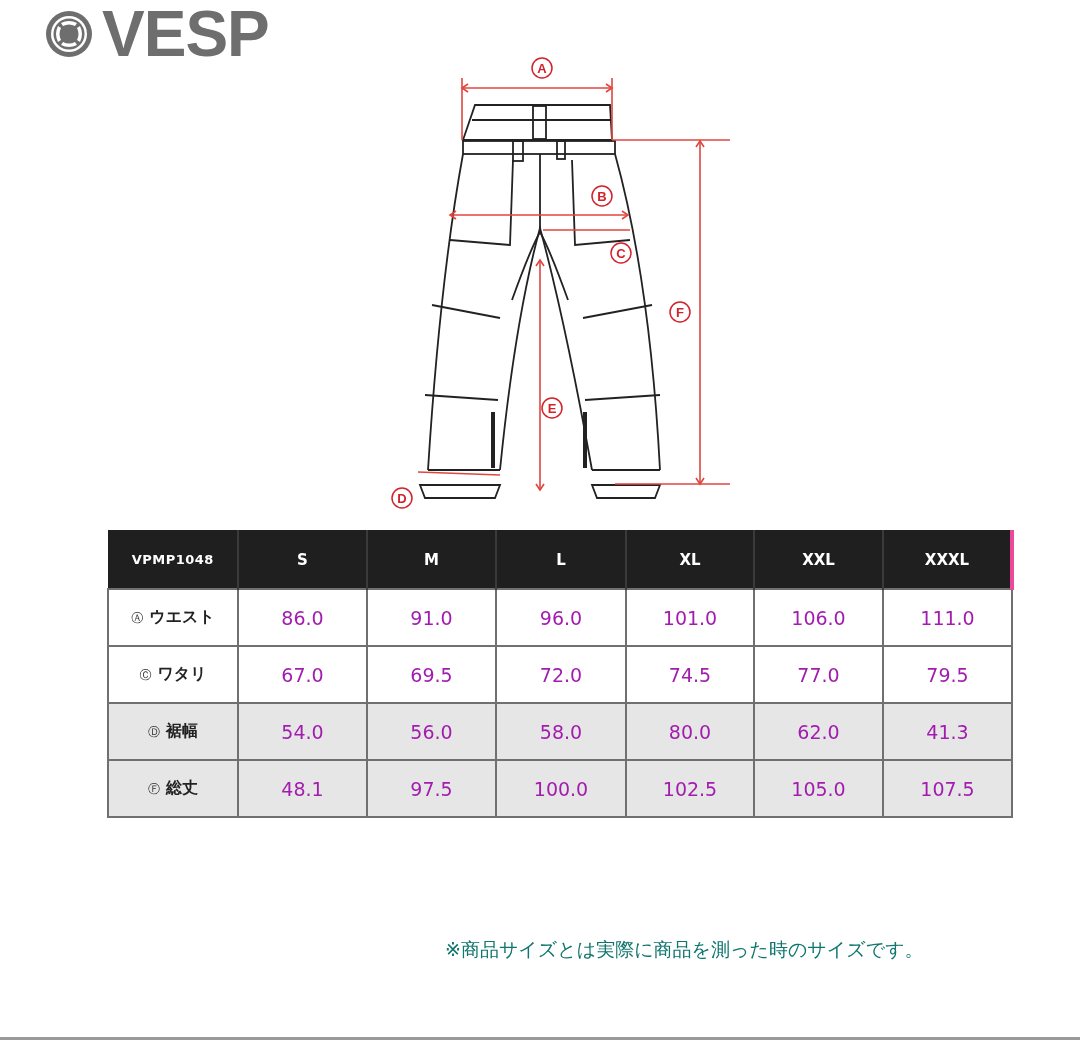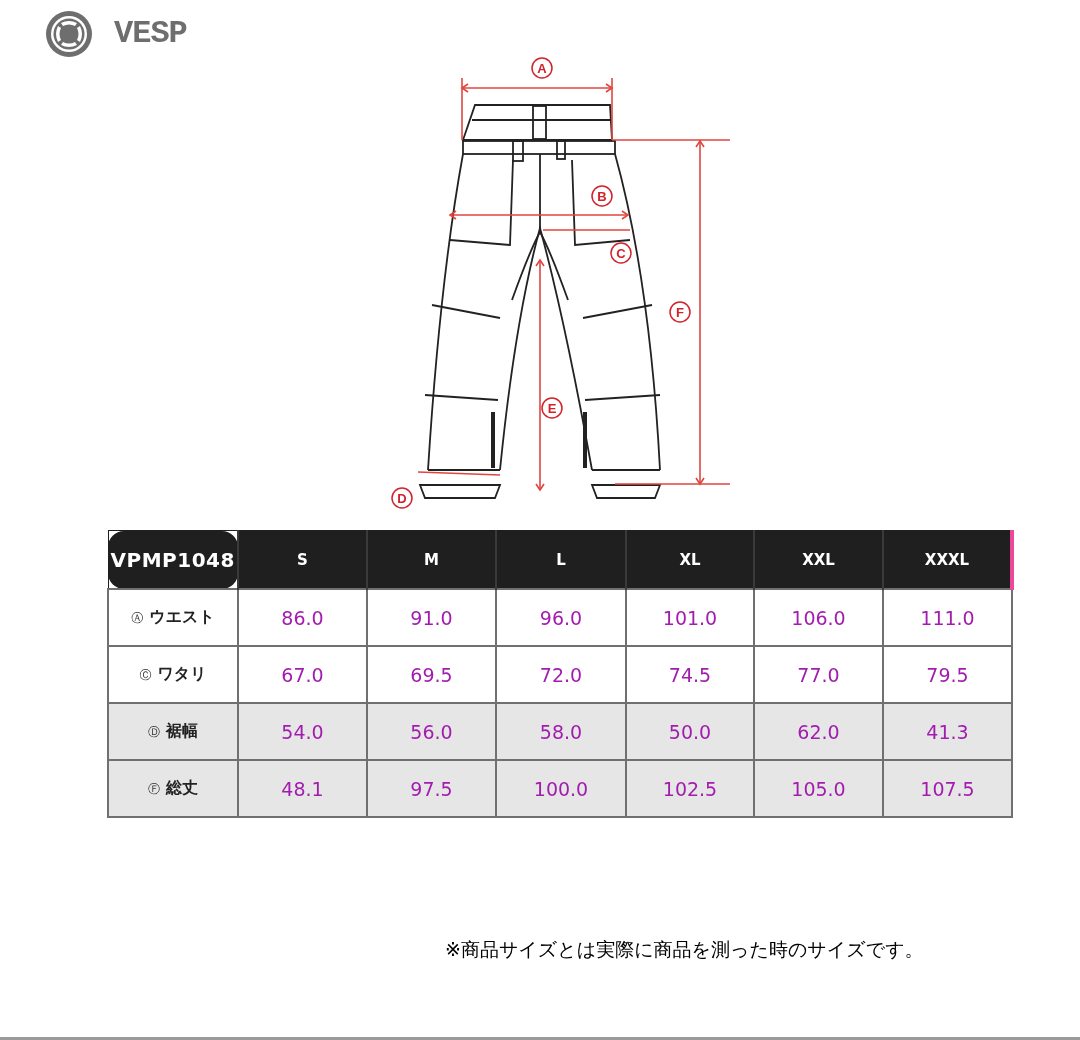"VESP" .logo-text { font-family: Liberation Mono, monospace -> Liberation Sans, sans-serif; font-size: 32px -> 64px; margin-left: 20px -> 8px }
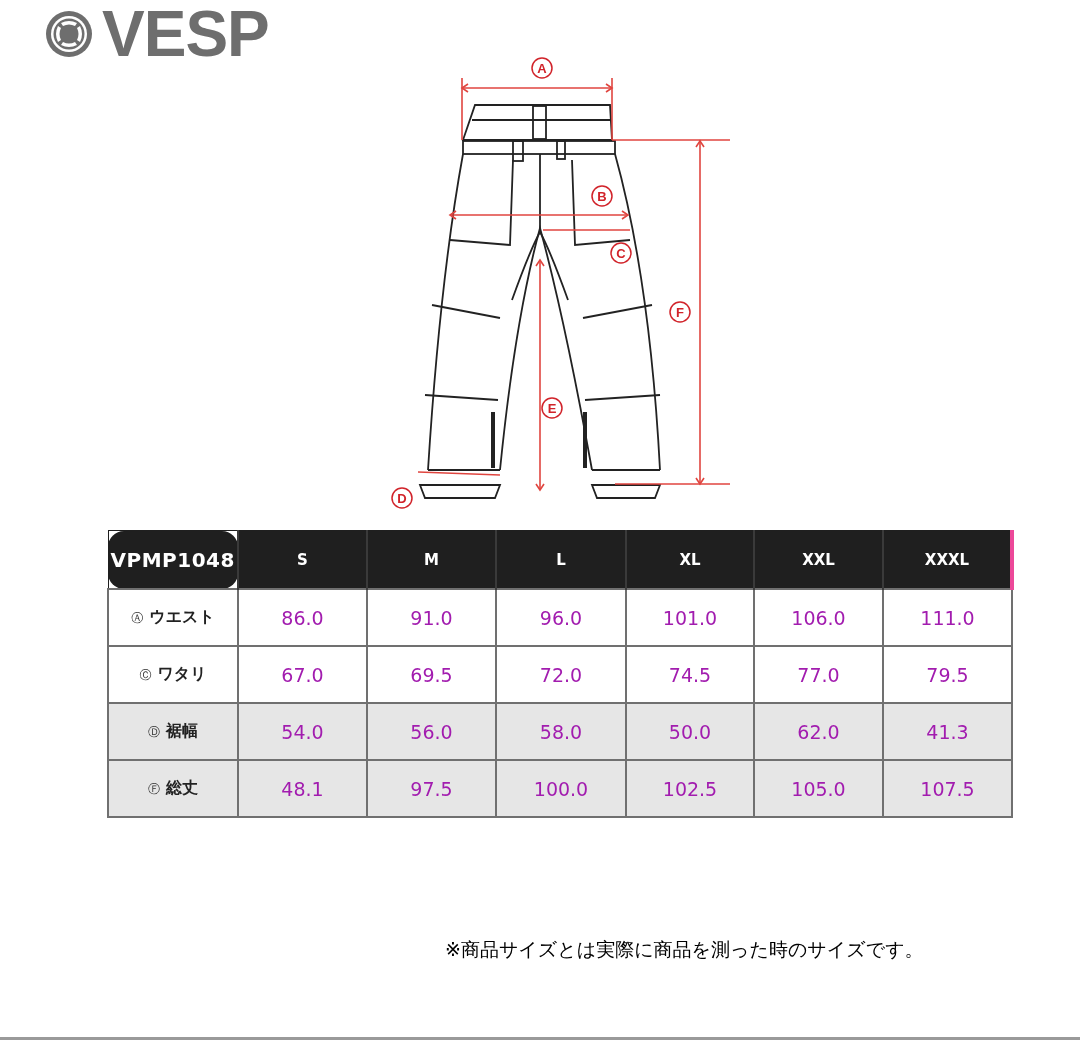"VPMP1048" table.size th.code { border-radius: 16px -> none; font-size: 20px -> 13px }
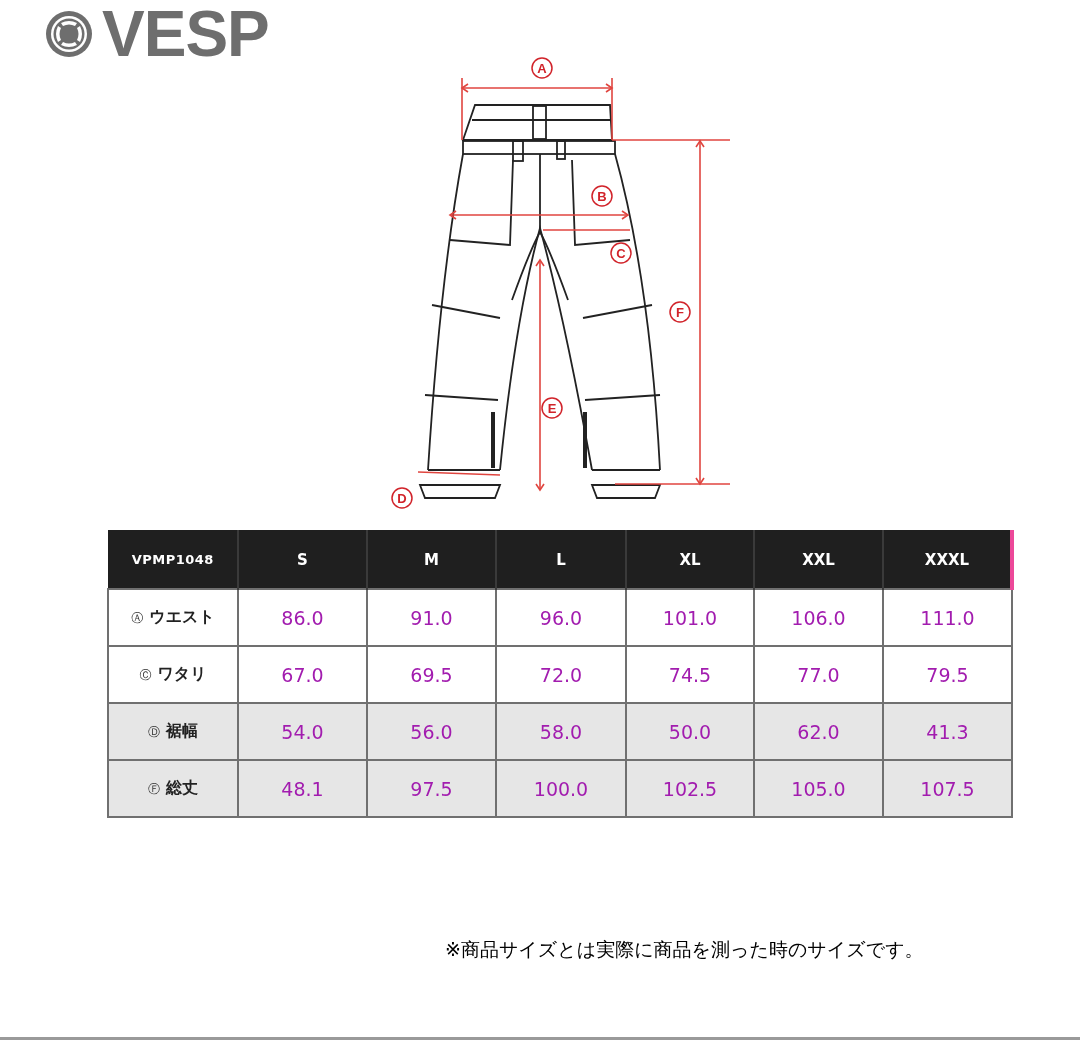"50.0" td { text: 50.0 -> 80.0 }
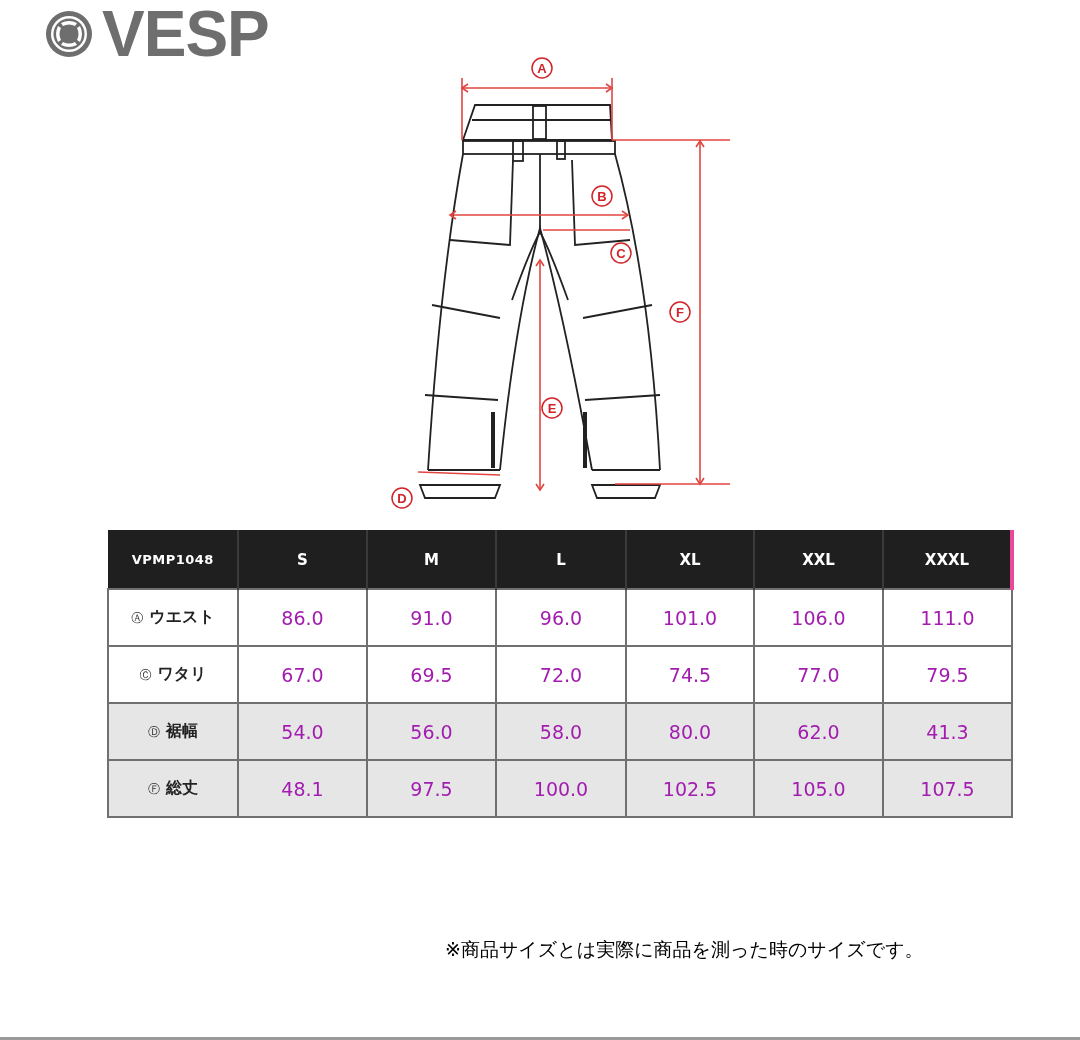"※商品サイズとは実際に商品を測った時のサイズです。" .notes { color: #000000 -> #0f766e }
